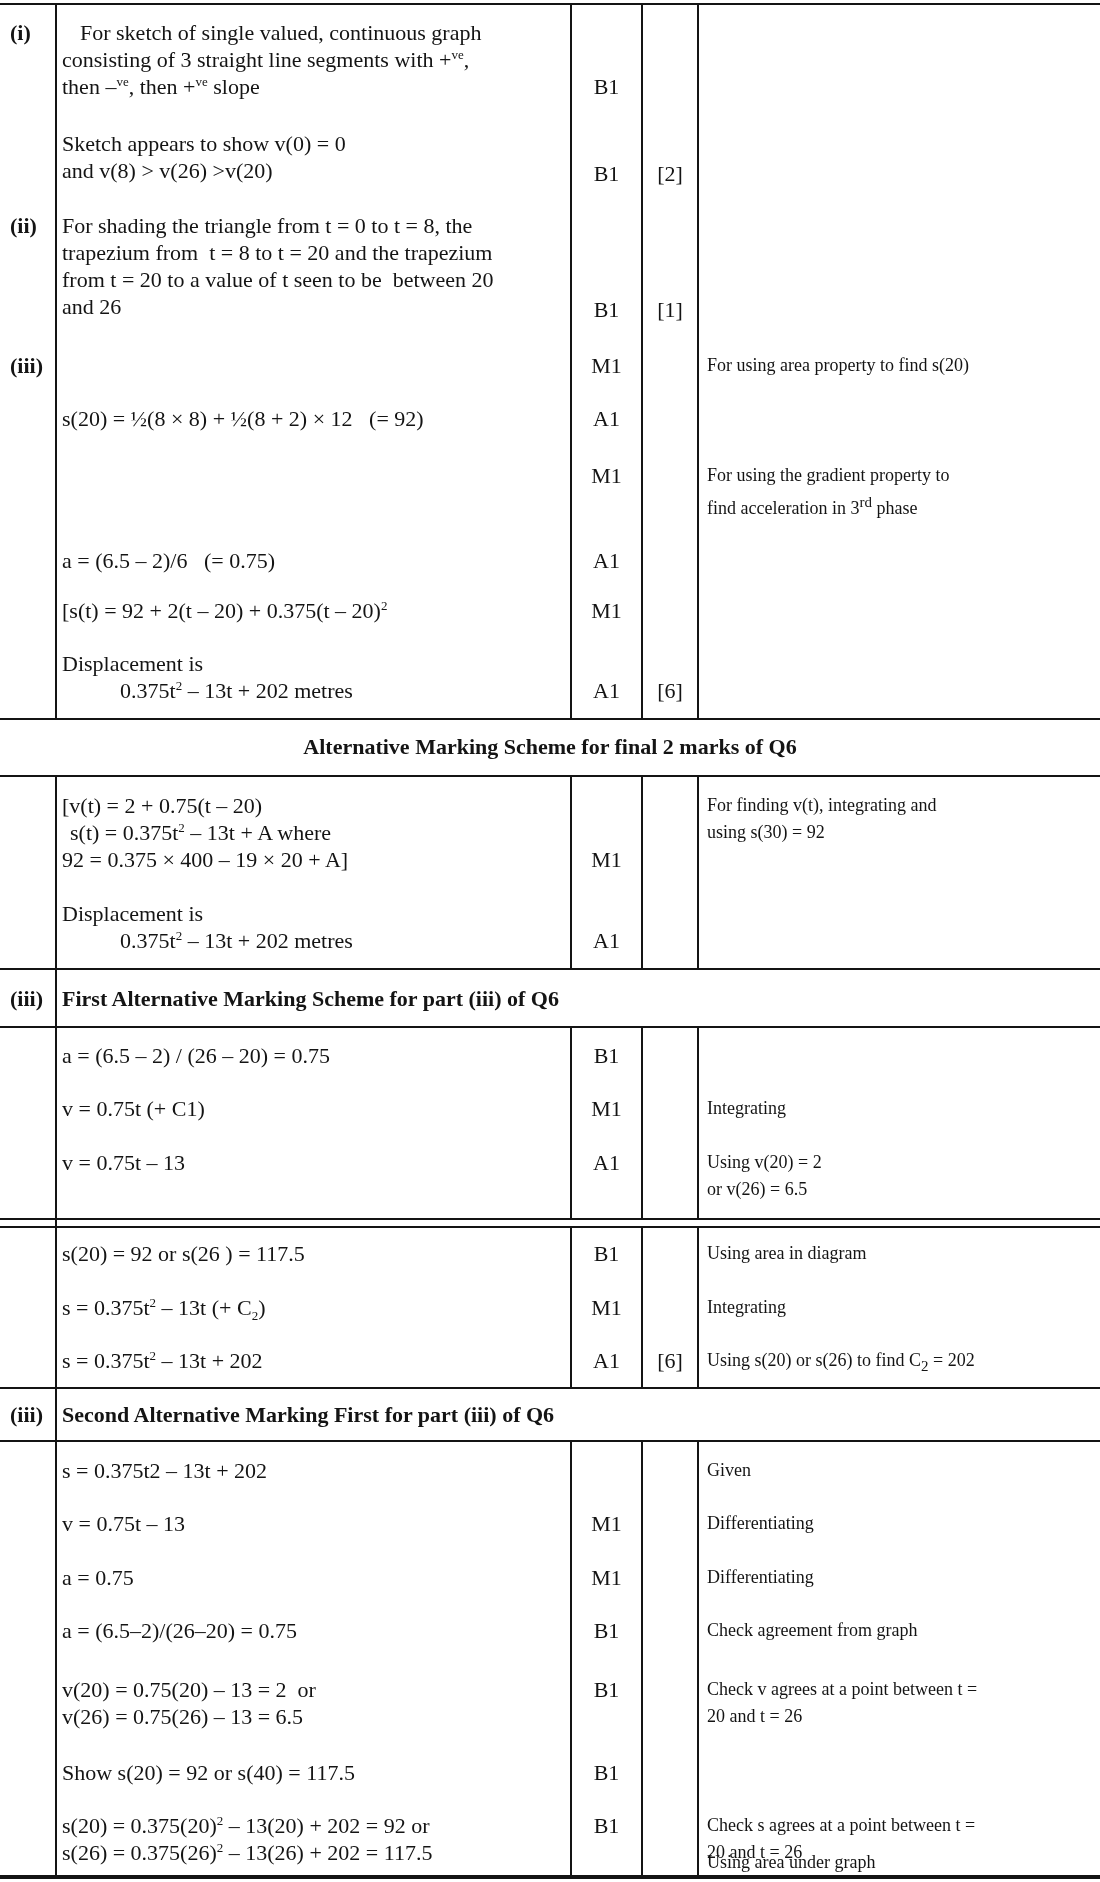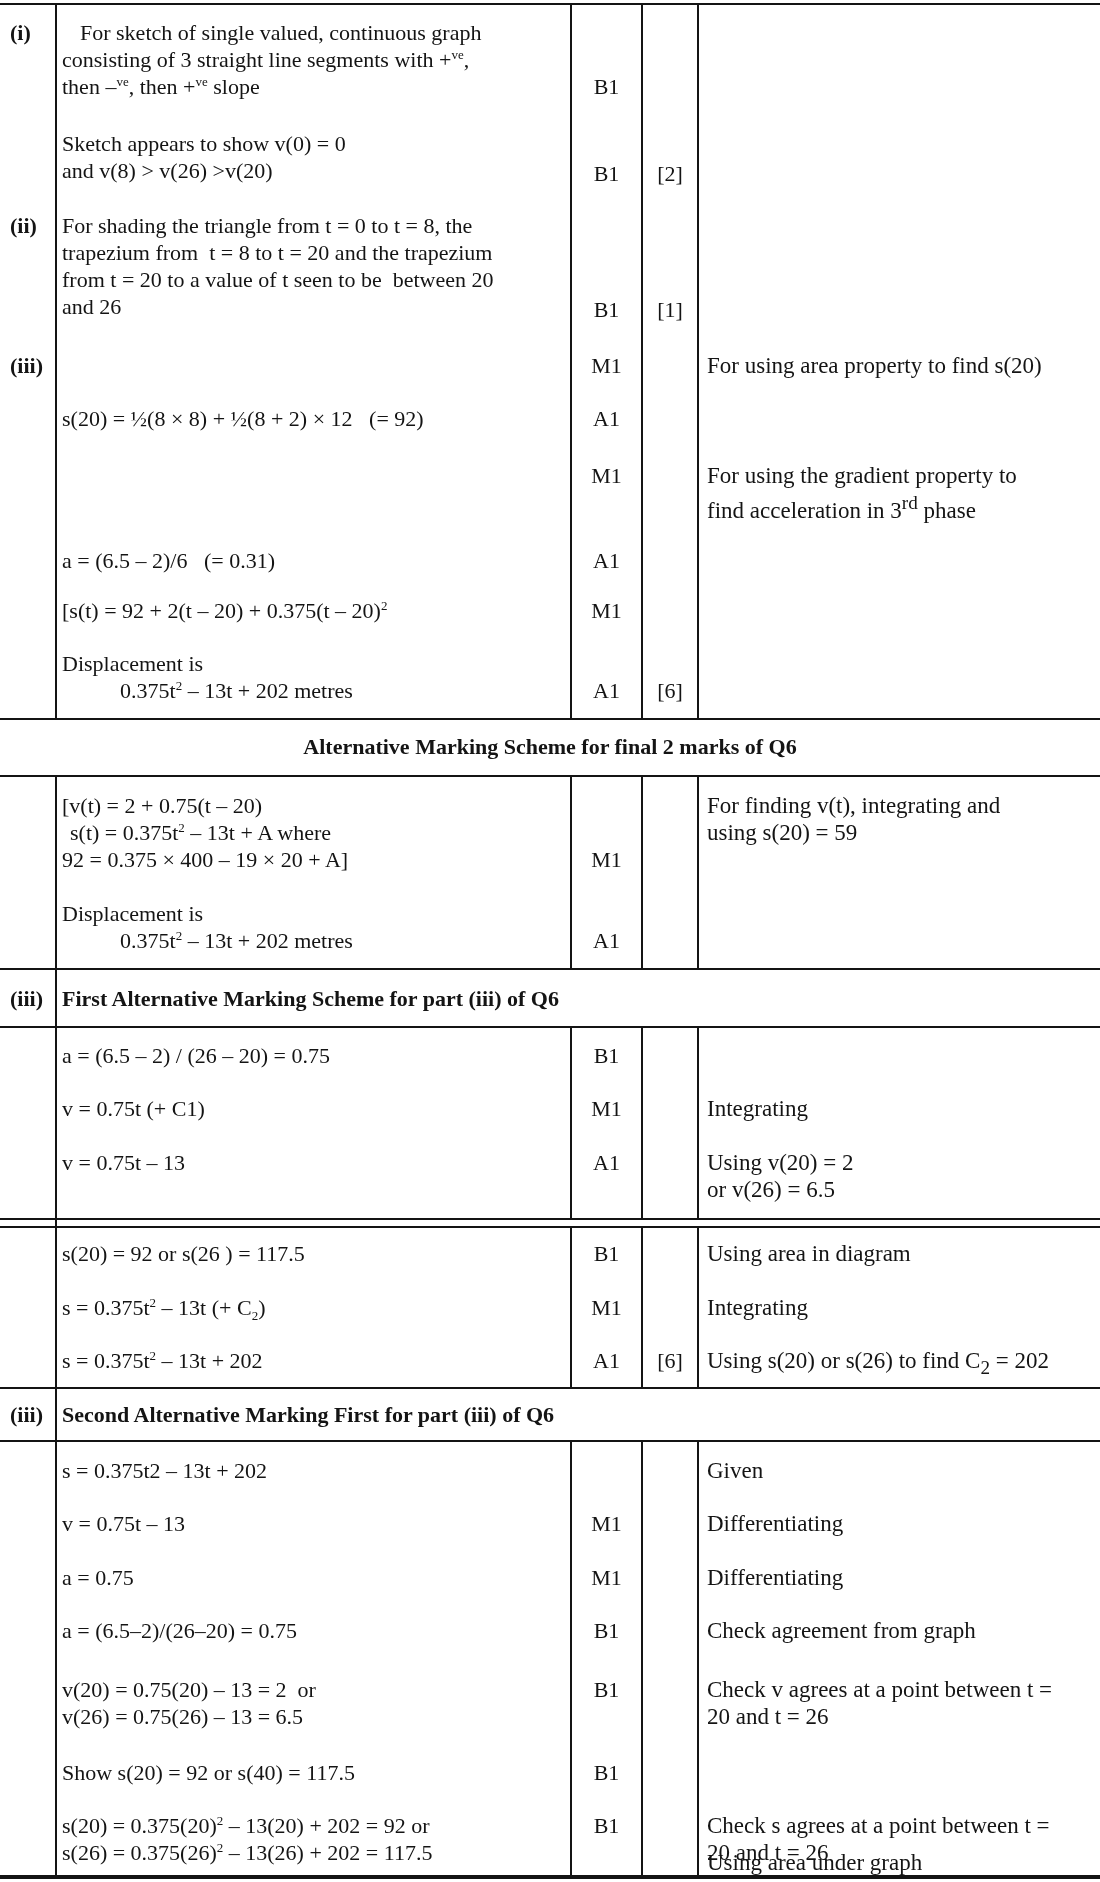"For using area property to" .comment { font-size: 23px -> 18px }
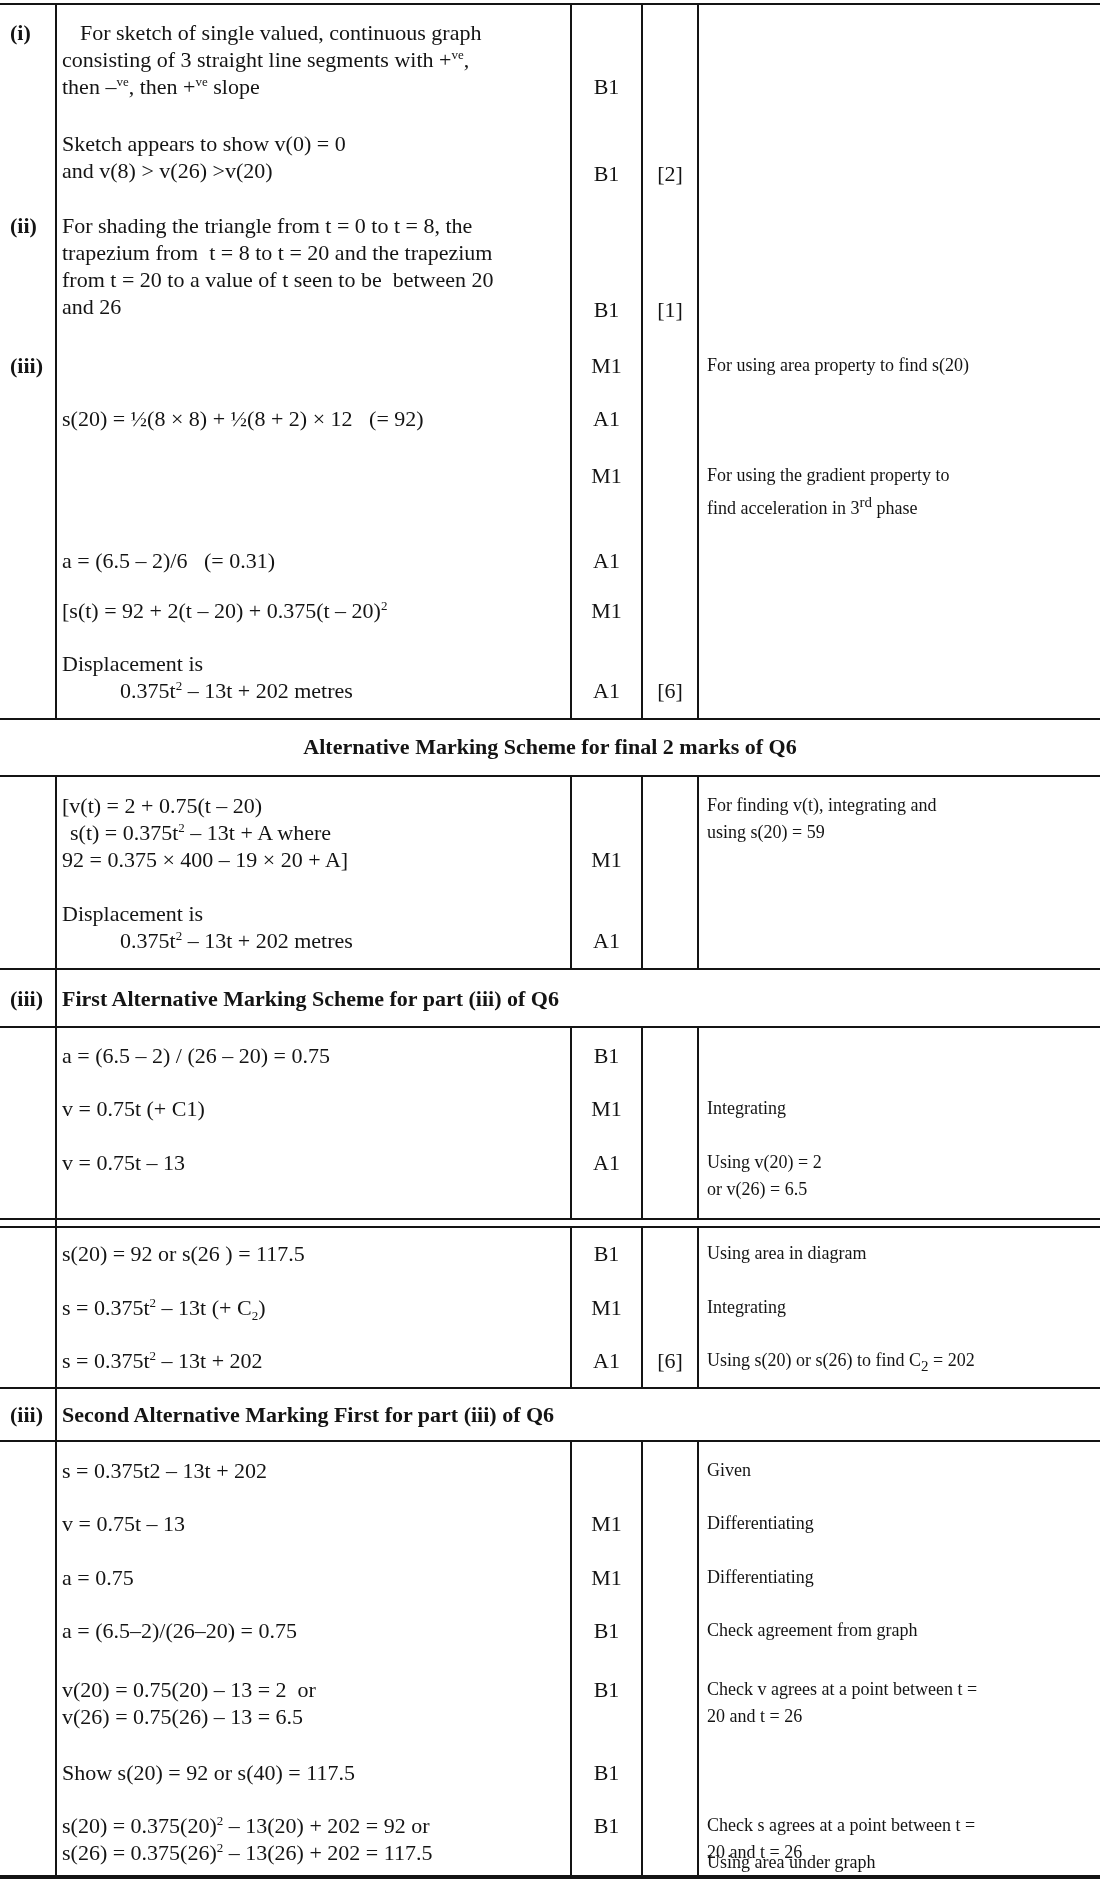"a = (6.5 – 2)/6" div.t { text: 0.31 -> 0.75 }
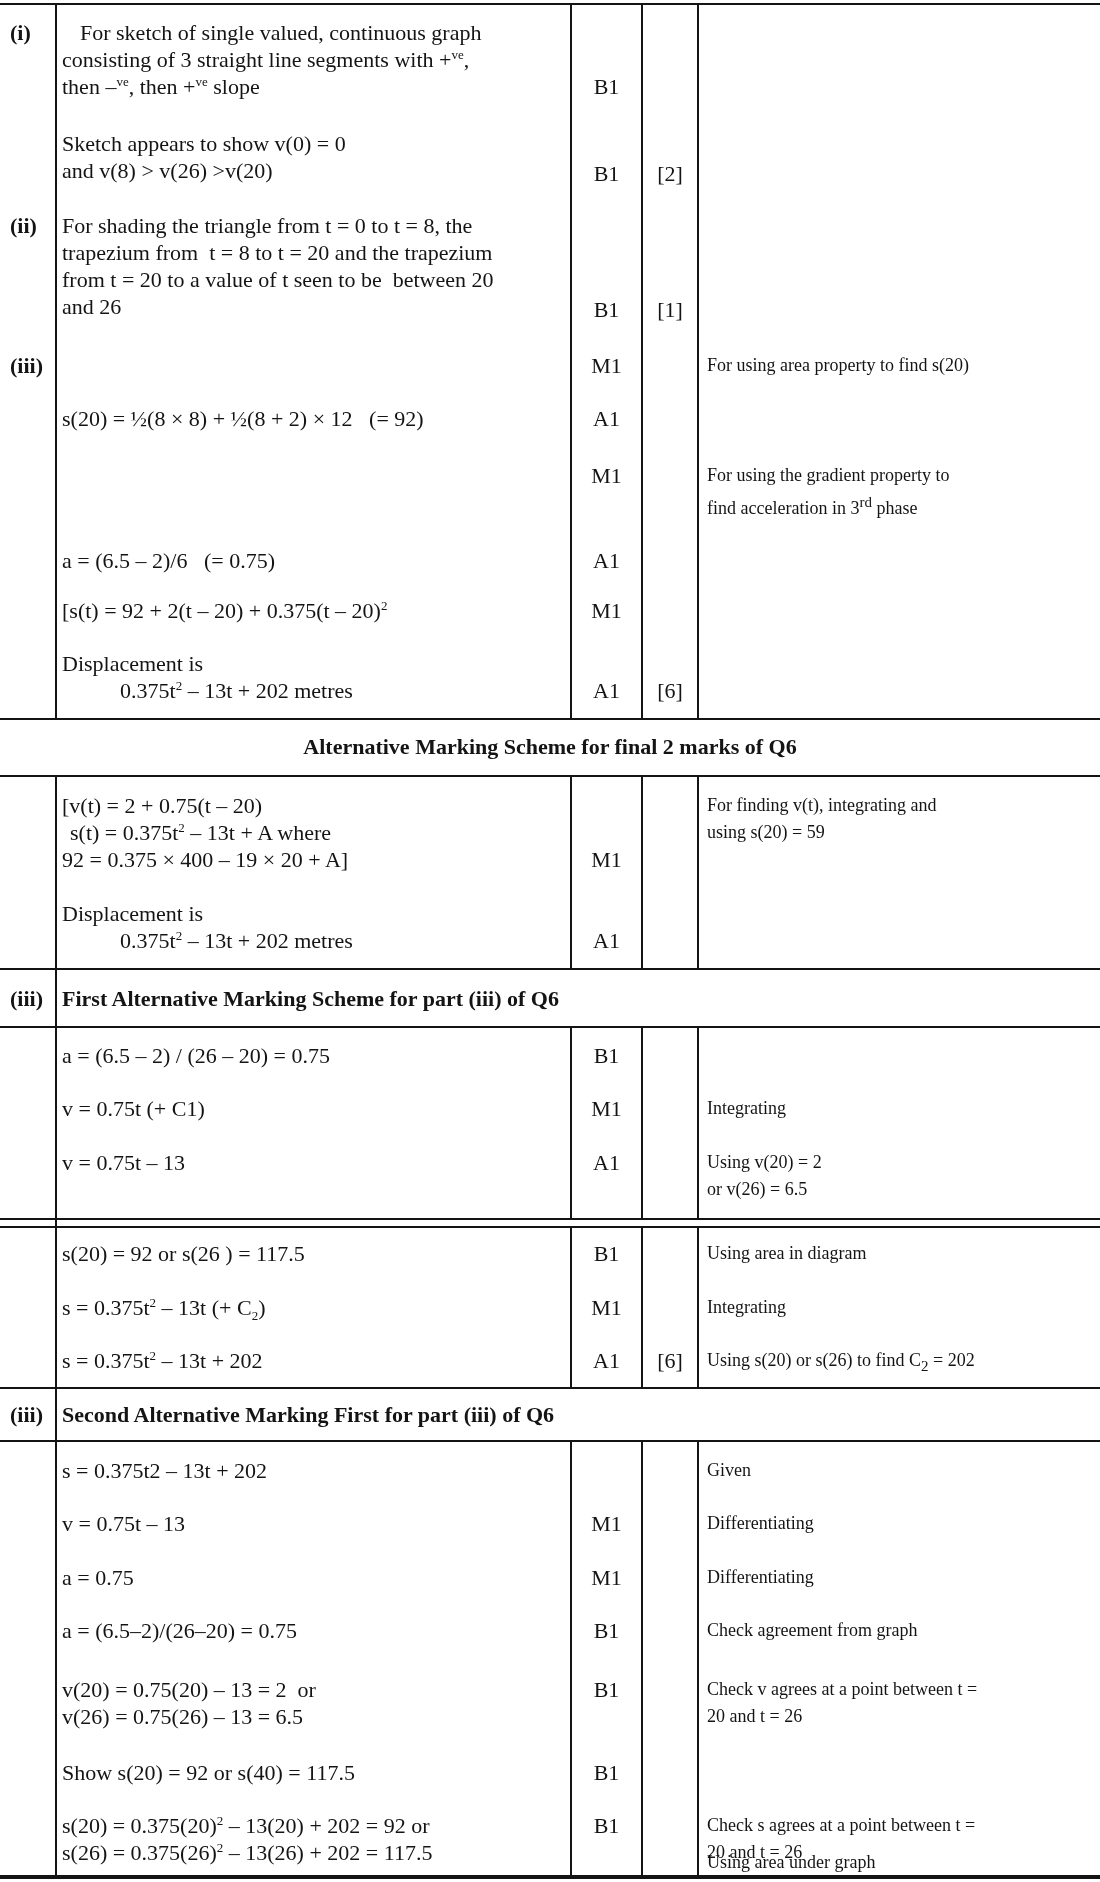"using s(20) = 59" div.comment { text: 20) = 59 -> 30) = 92 }
